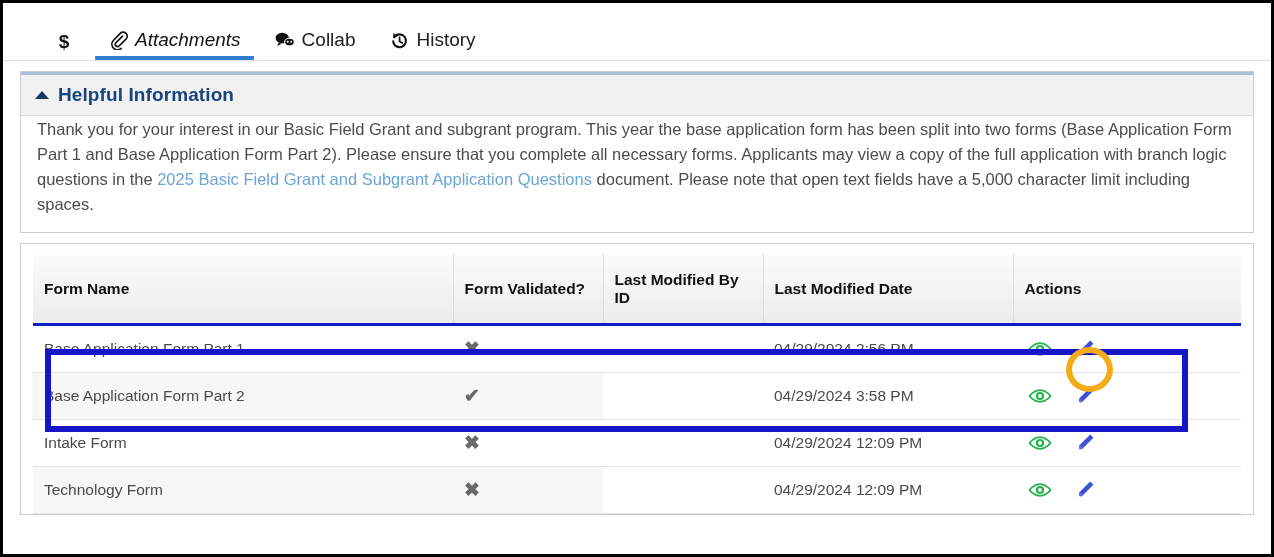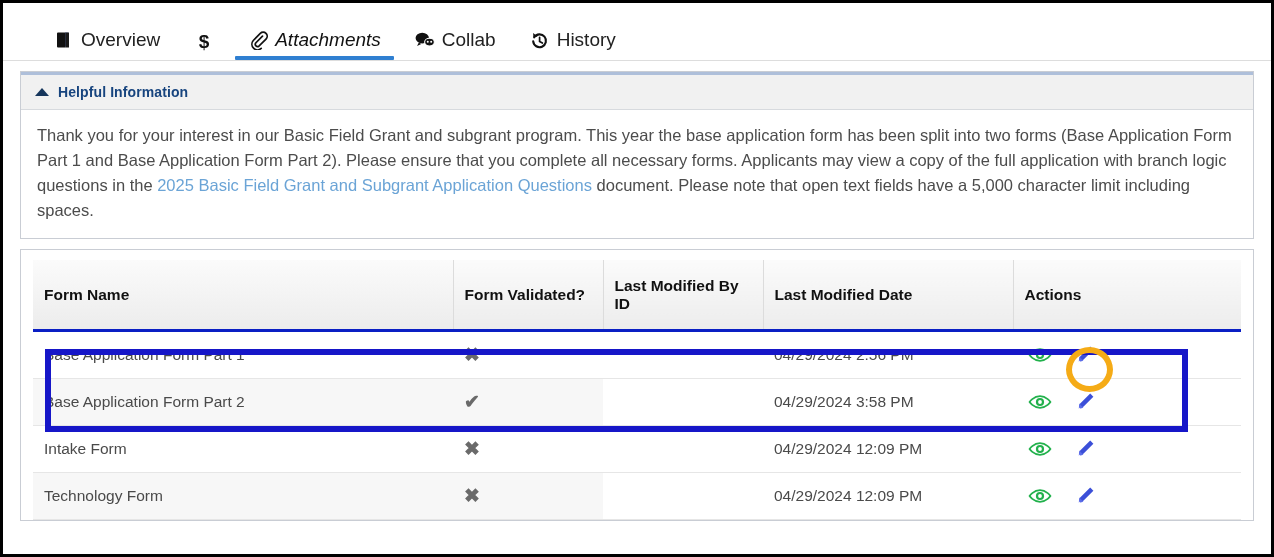"Overview" div.tab { html: <div> <span> <svg> <path></path> <path></path> <rect></rect> </svg> </span> <span>Overview</span> </div> -> none }
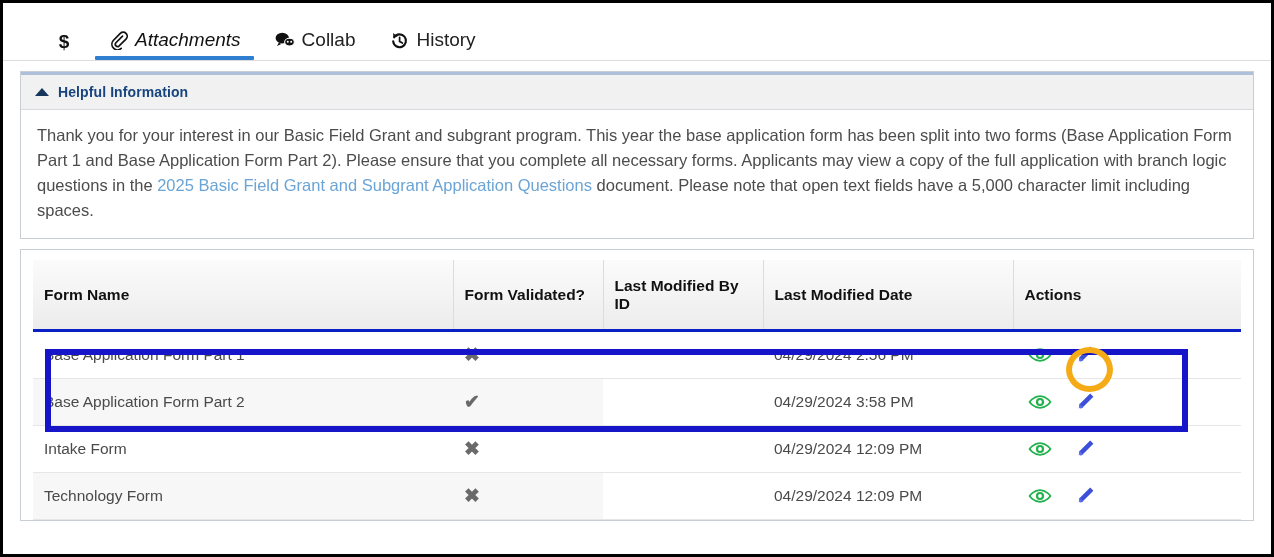"Helpful Information" .panel-title { font-size: 14px -> 19px }
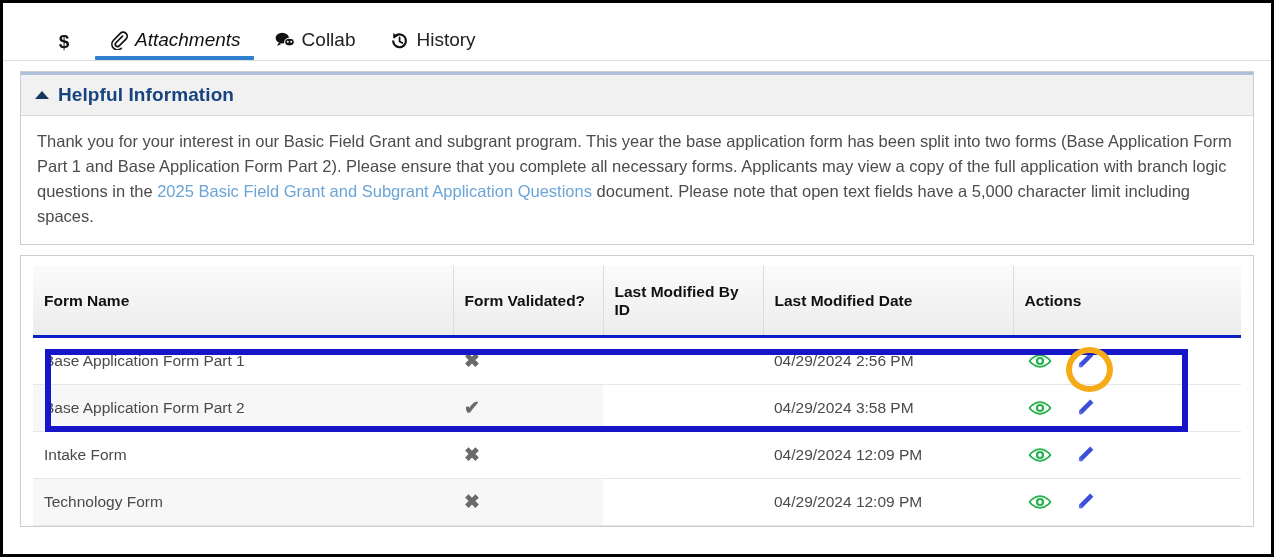"Thank you for your interest" .panel-body { padding: 13px 16px 15px 16px -> 1px 16px 15px 16px }
